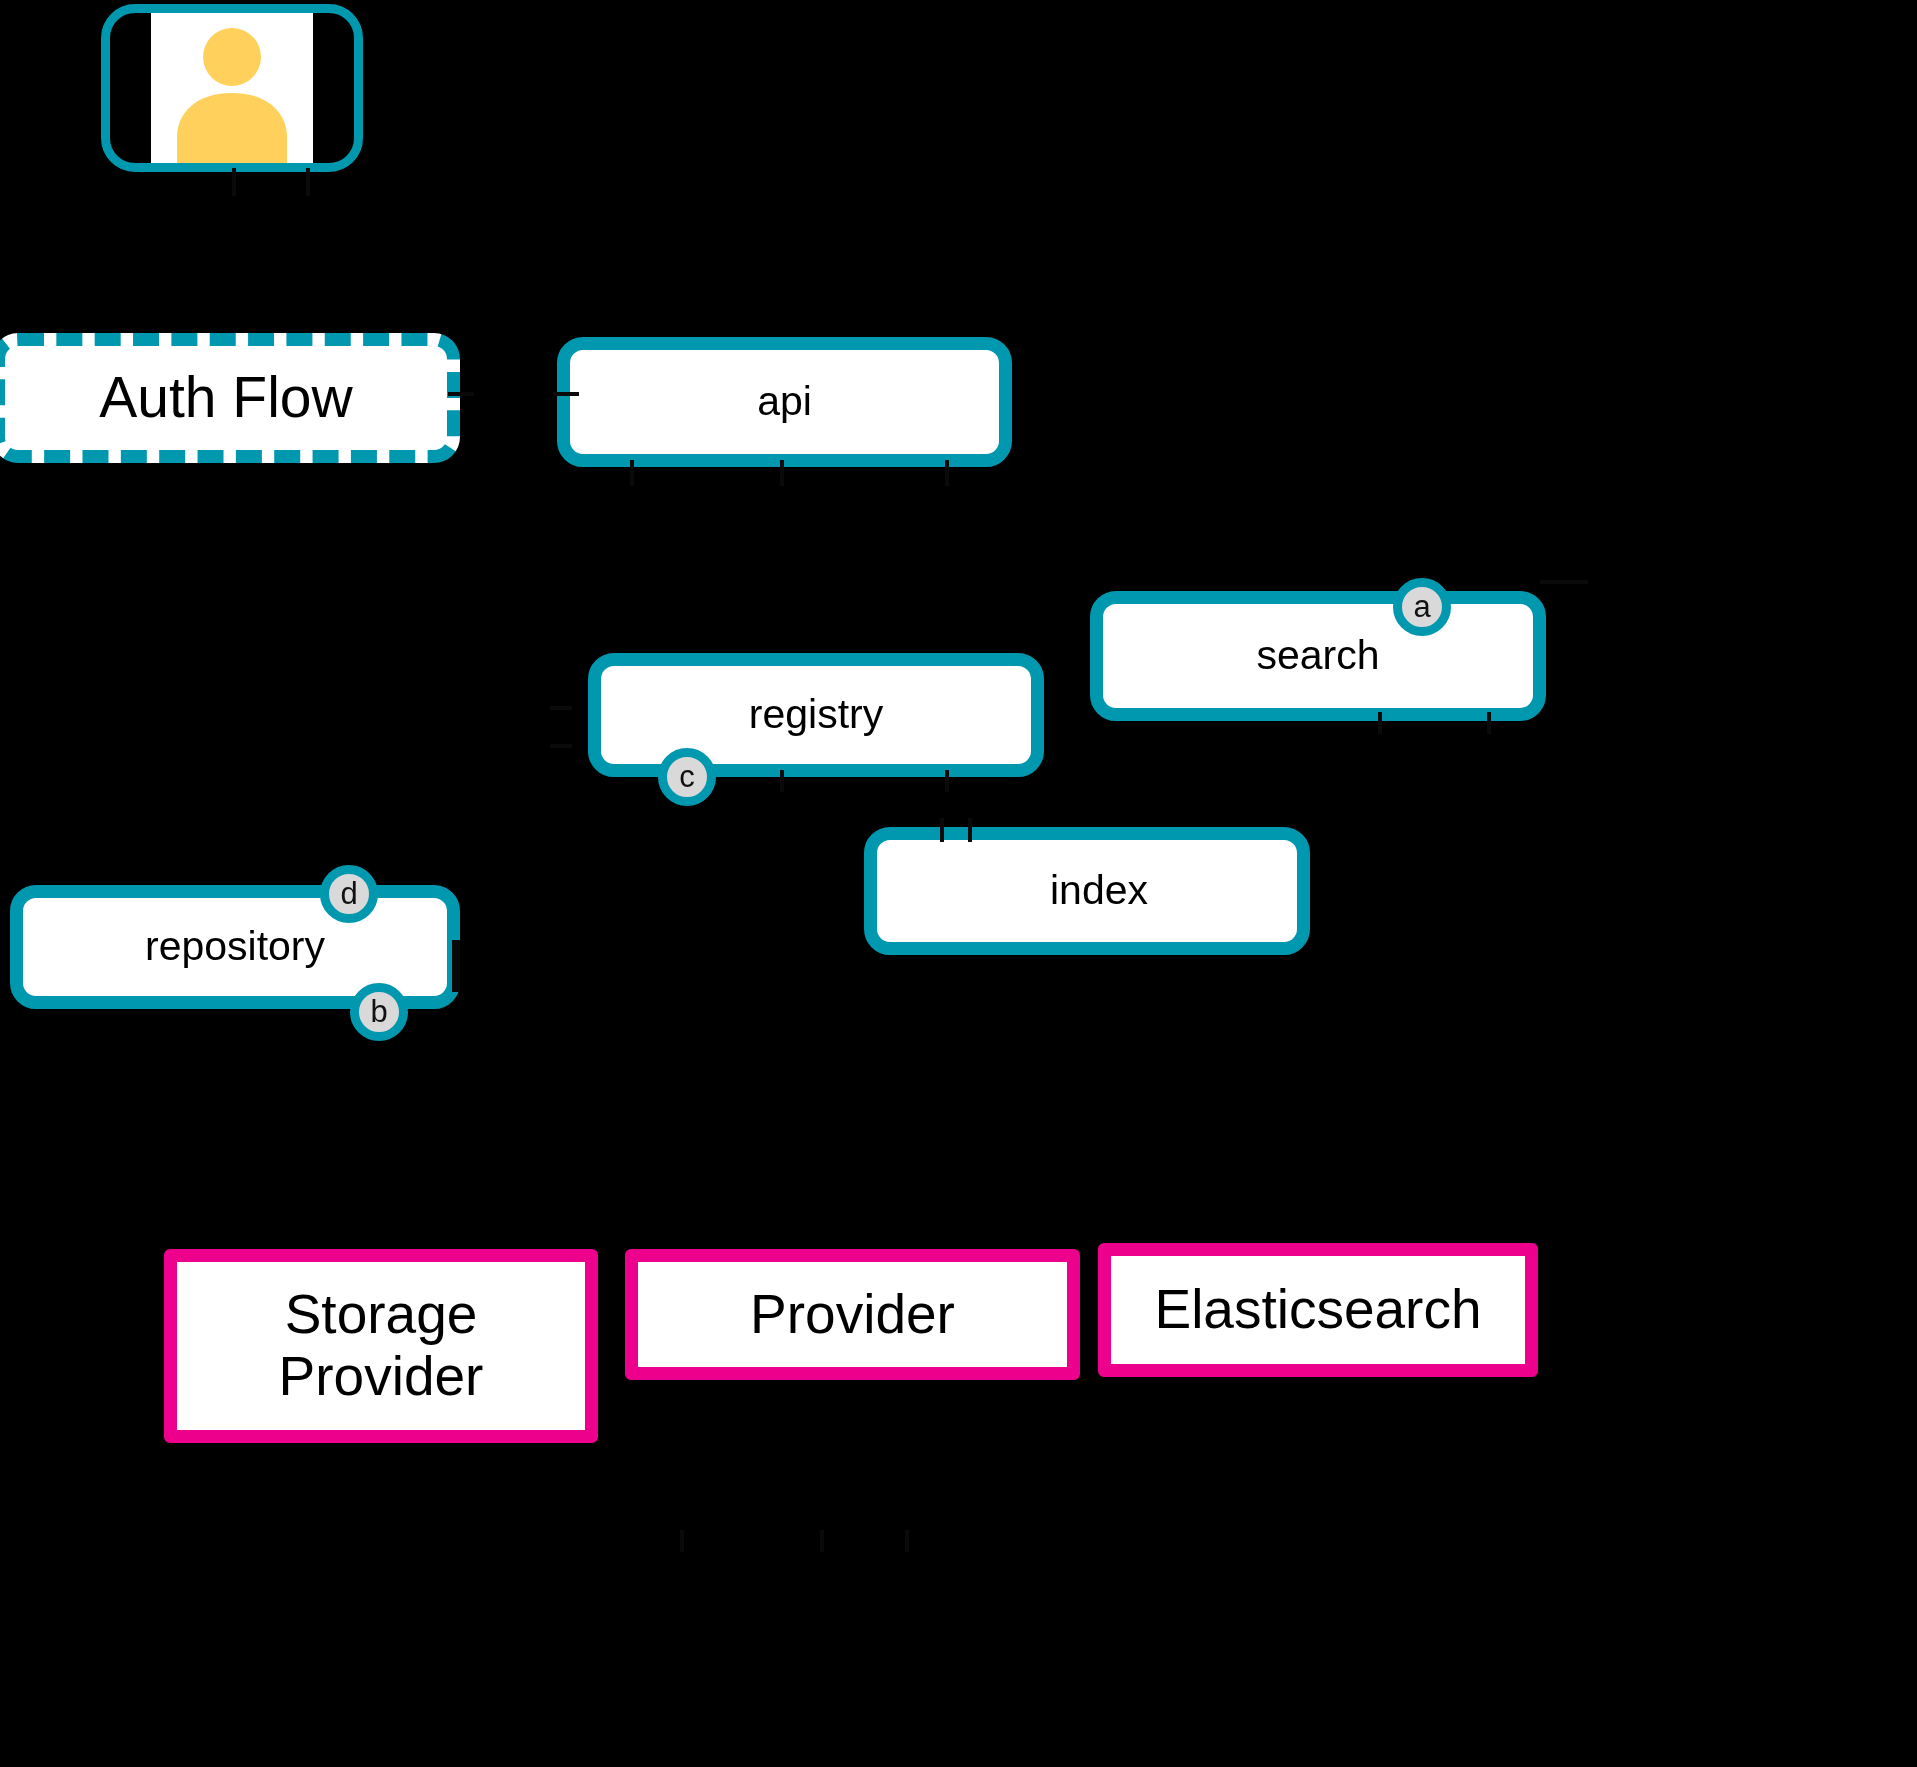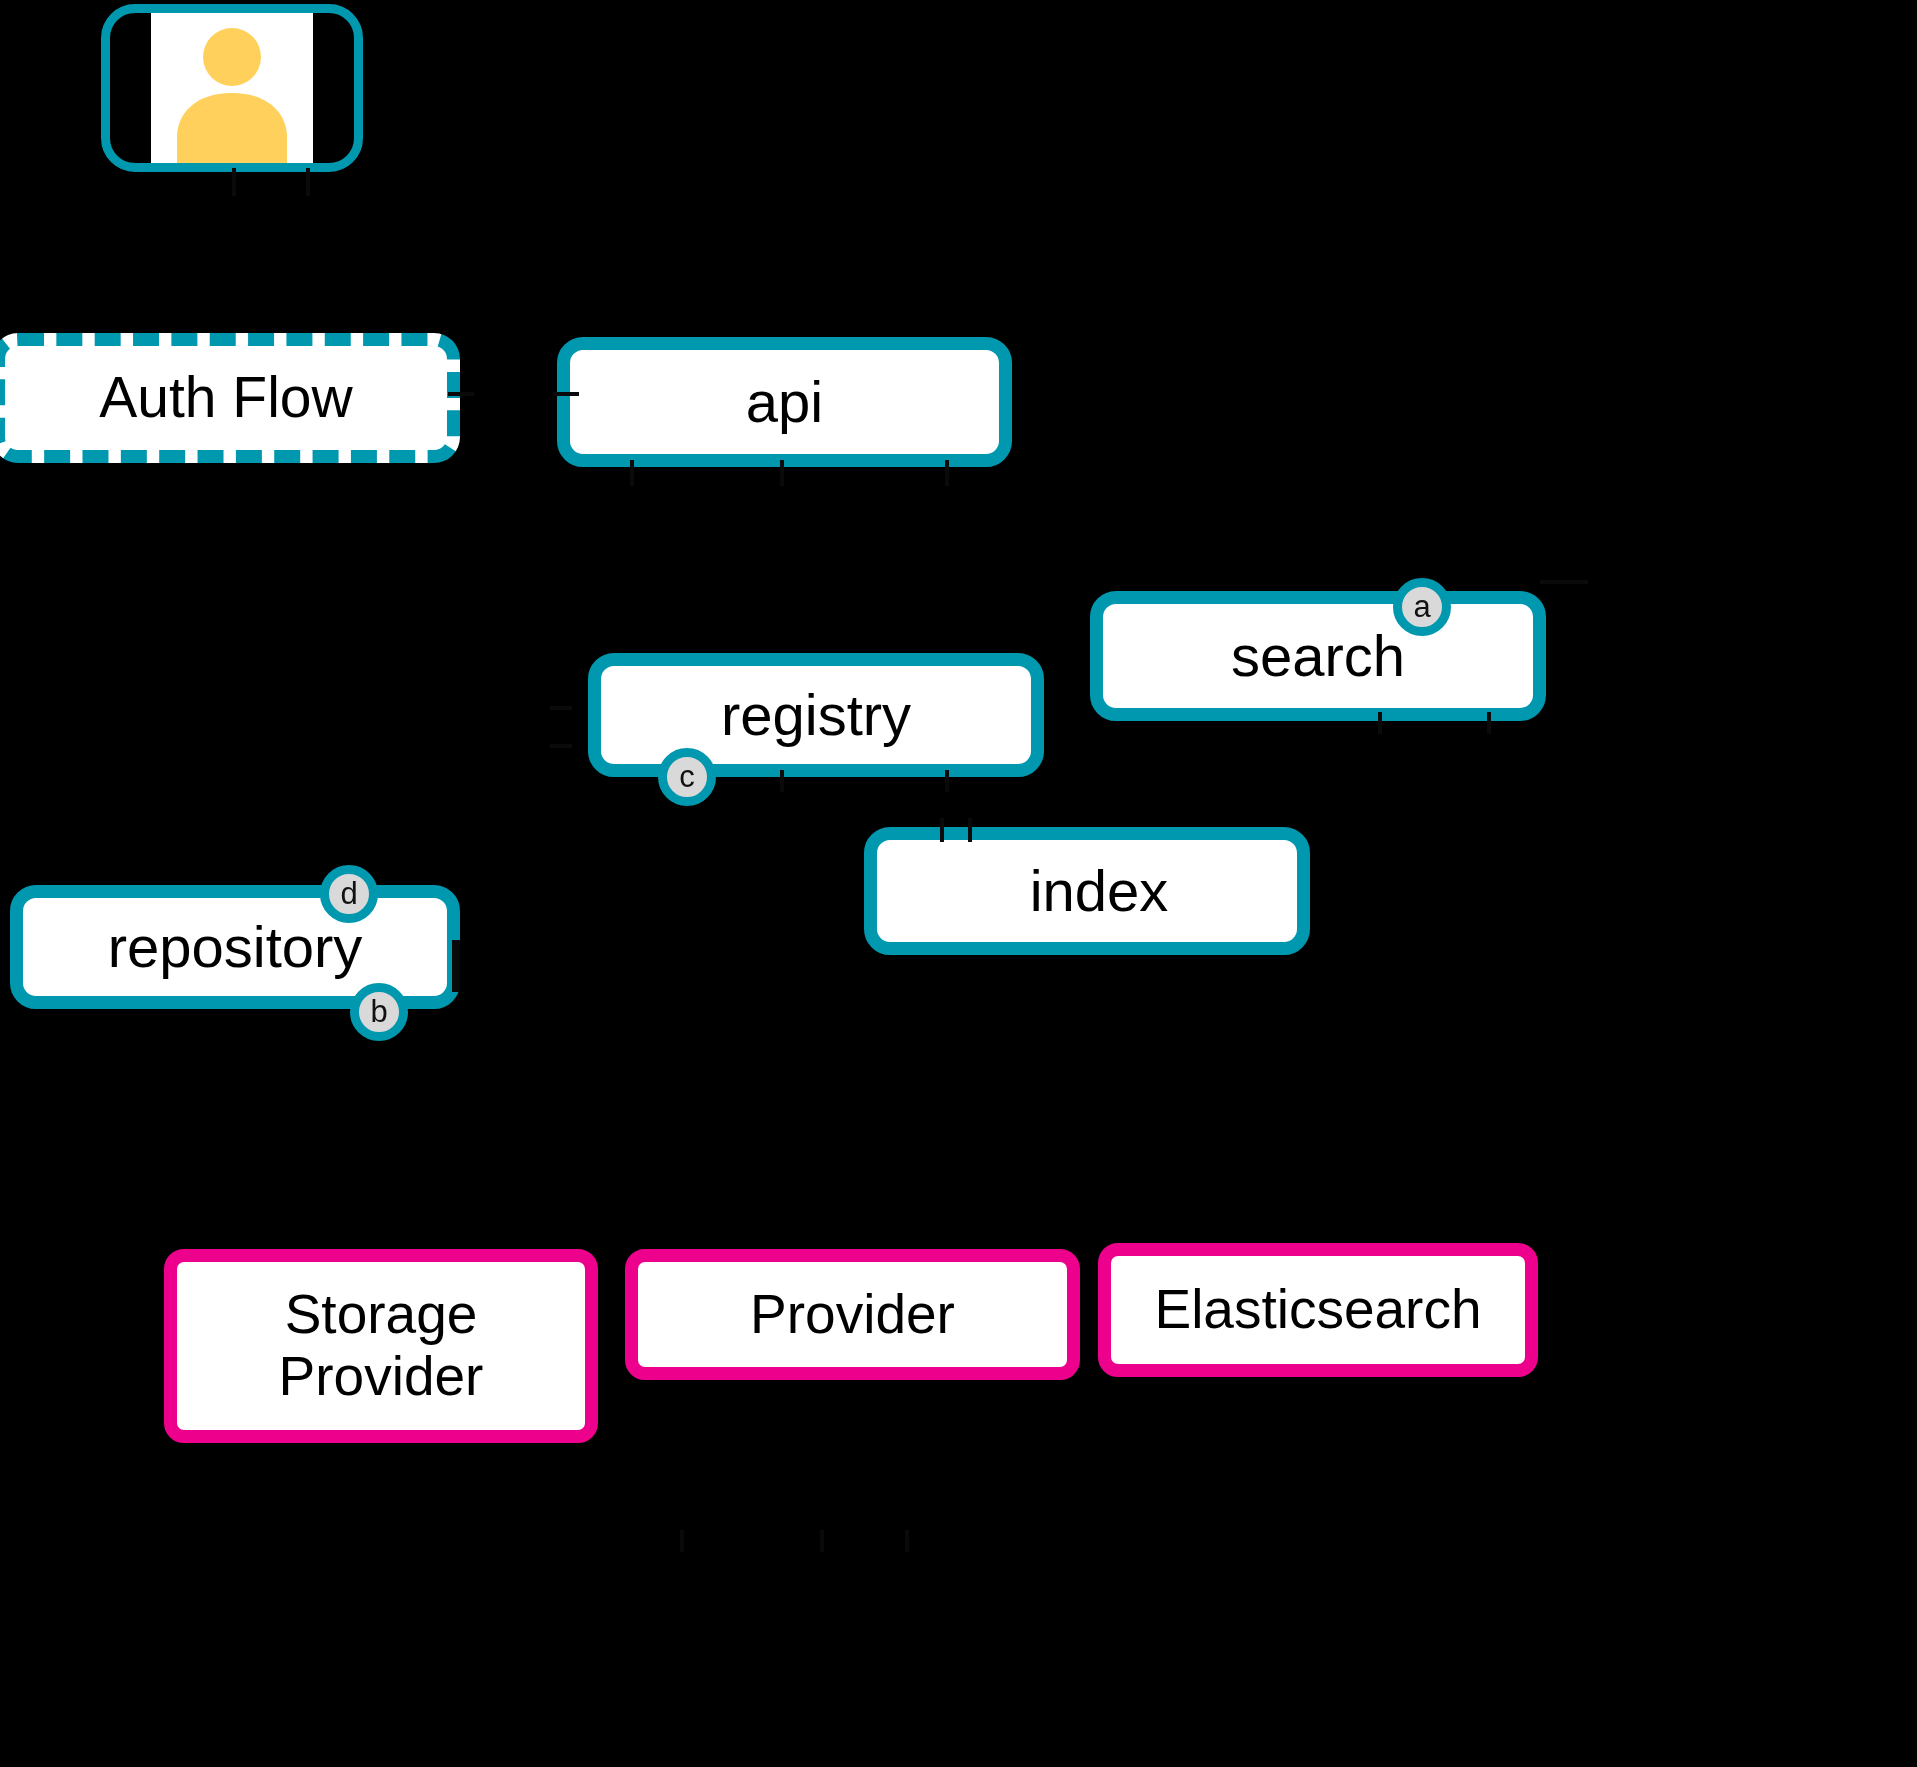"api" .node.svc { font-size: 58px -> 41px }
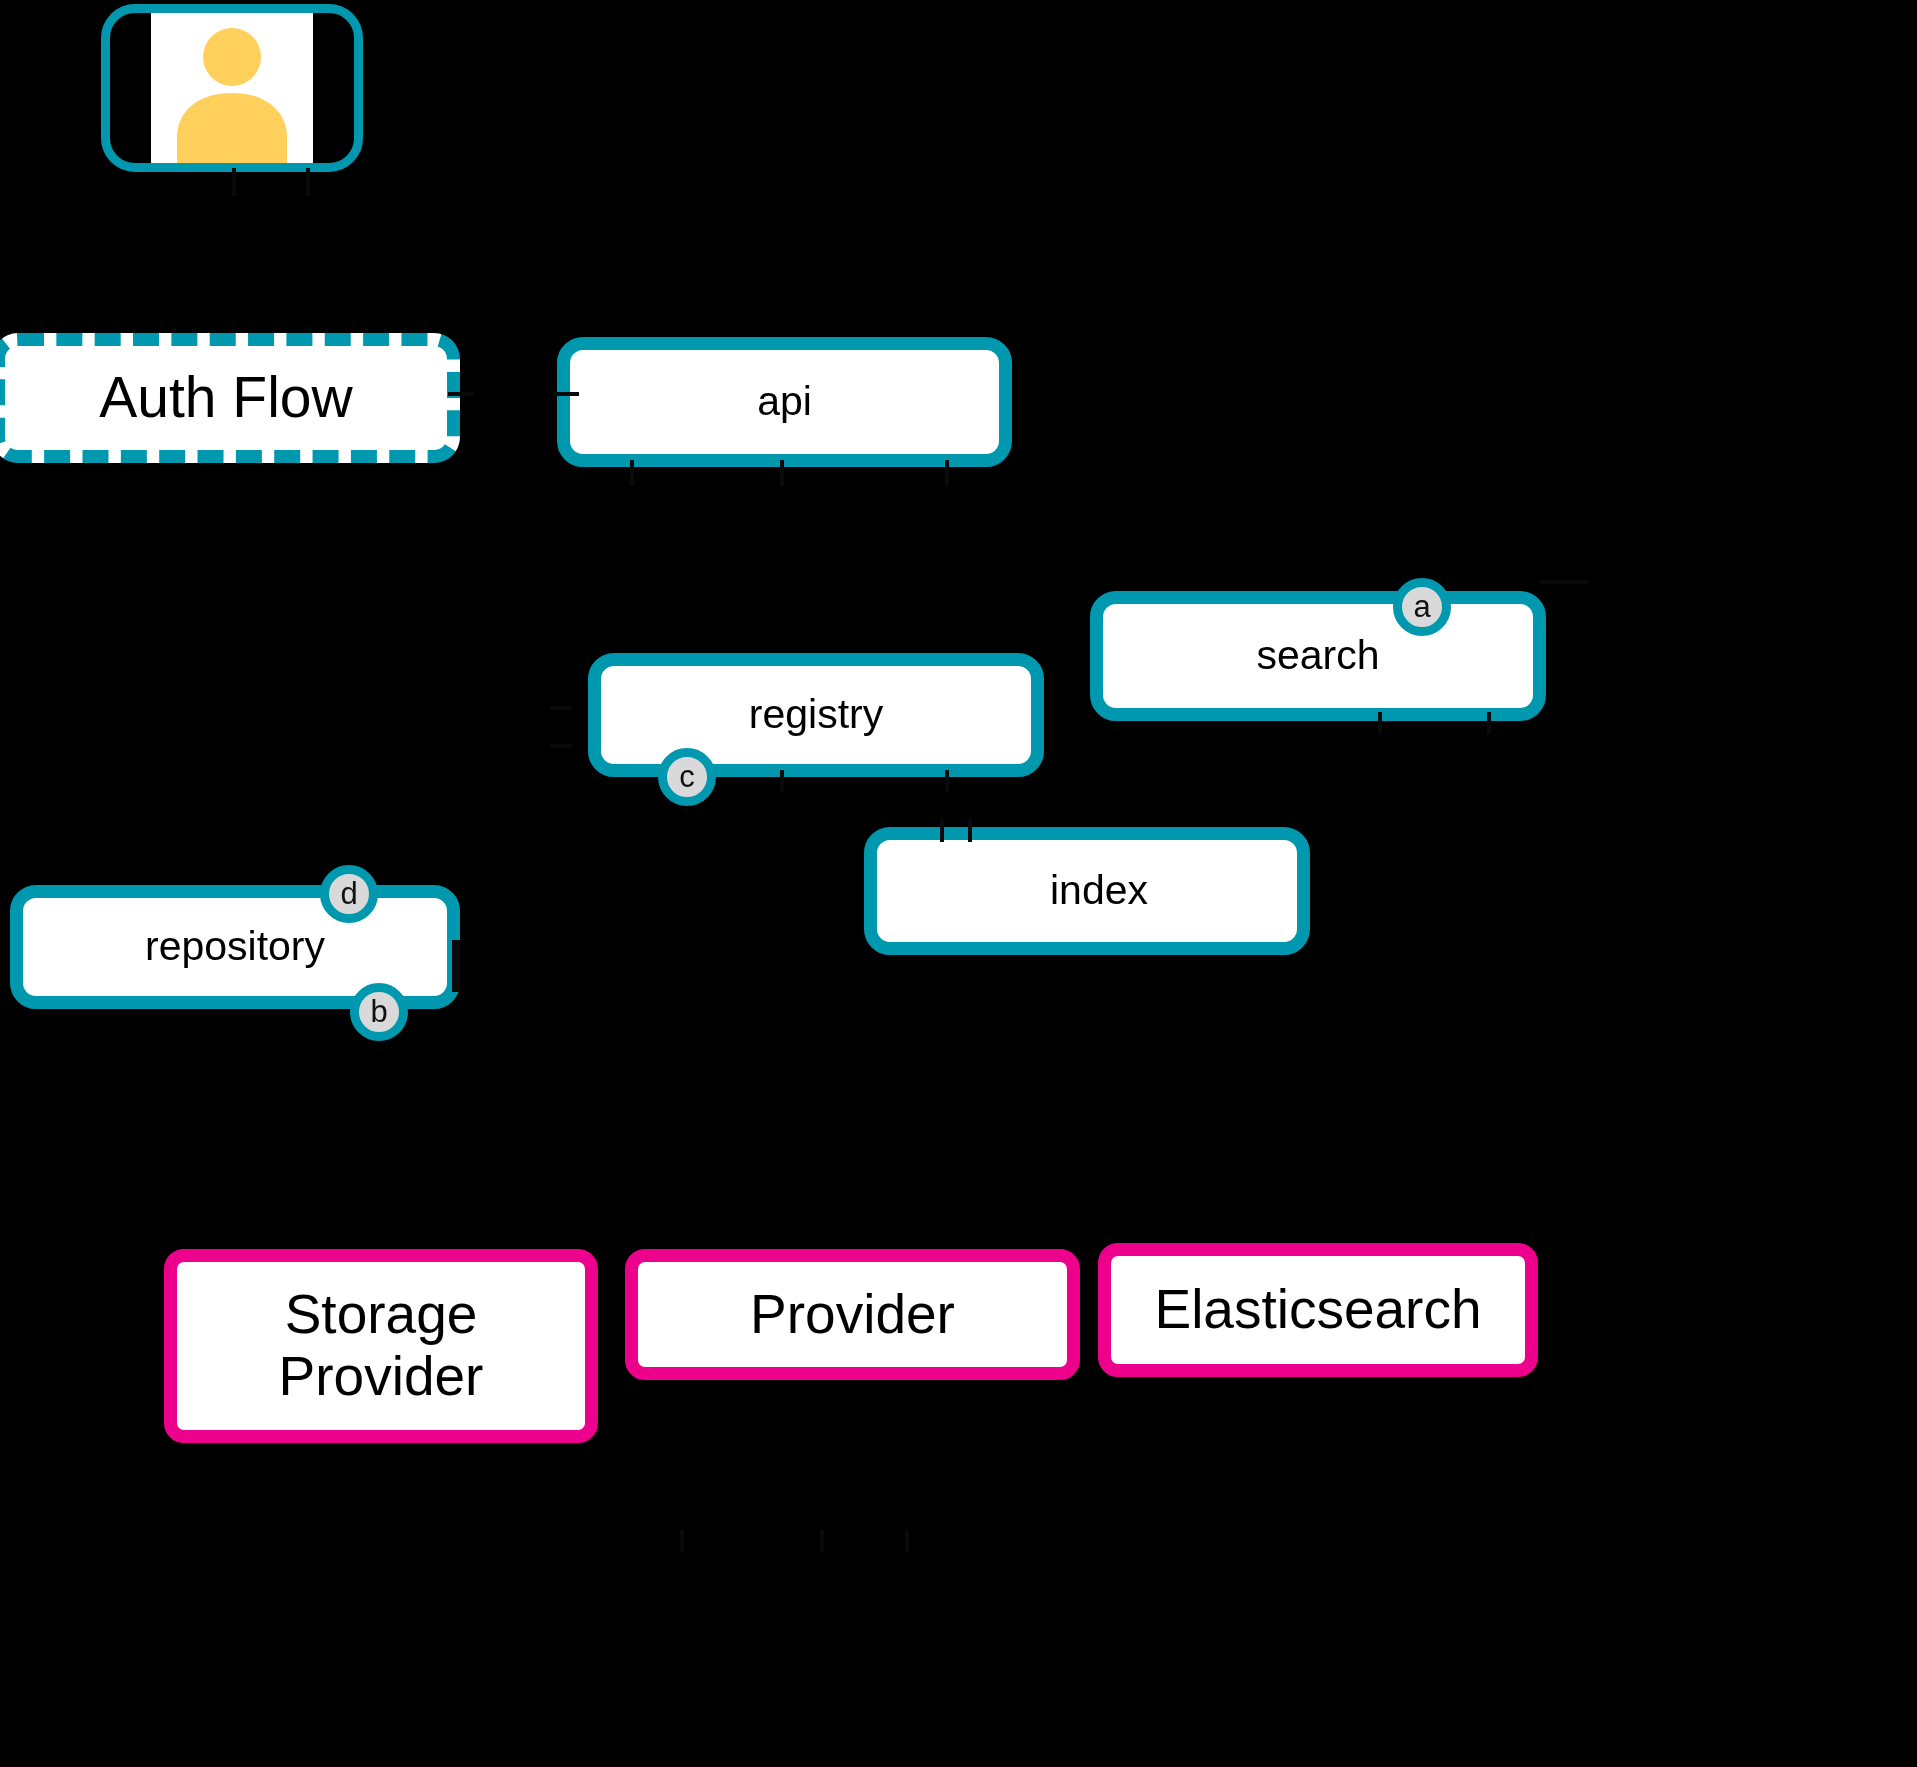"Storage" .node.ext { border-radius: 20px -> 6px }
